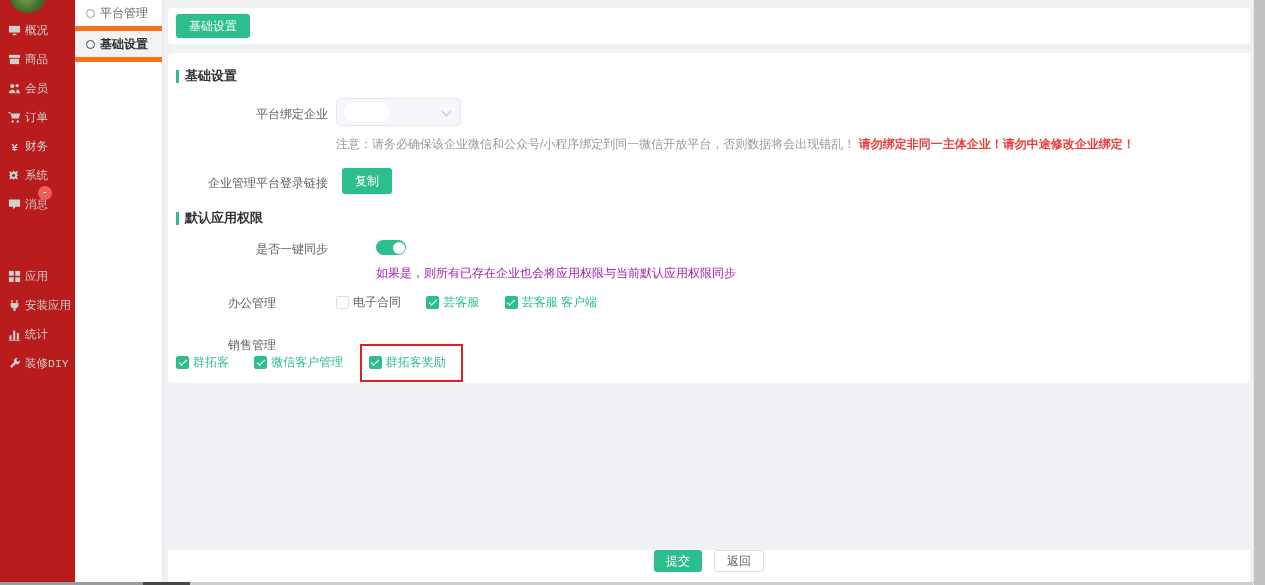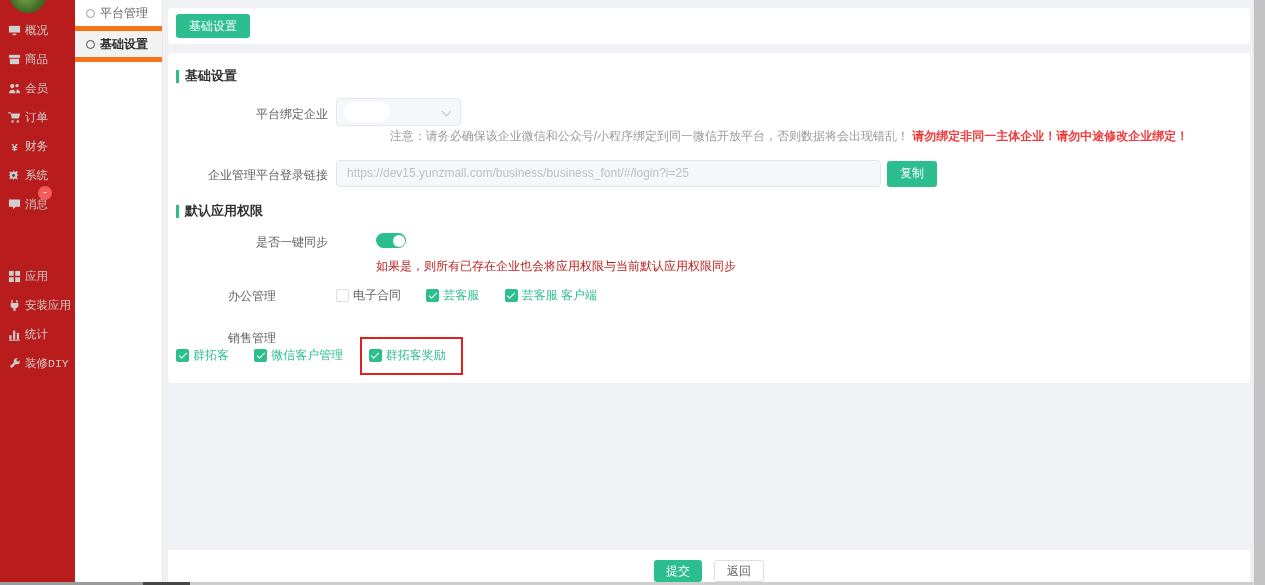"注意：请务必确保该企业微信和公众号/小程序绑定到同一微信开放平台，否则数据将会出" .note { margin-top: 2px -> 10px; text-align: center -> none }
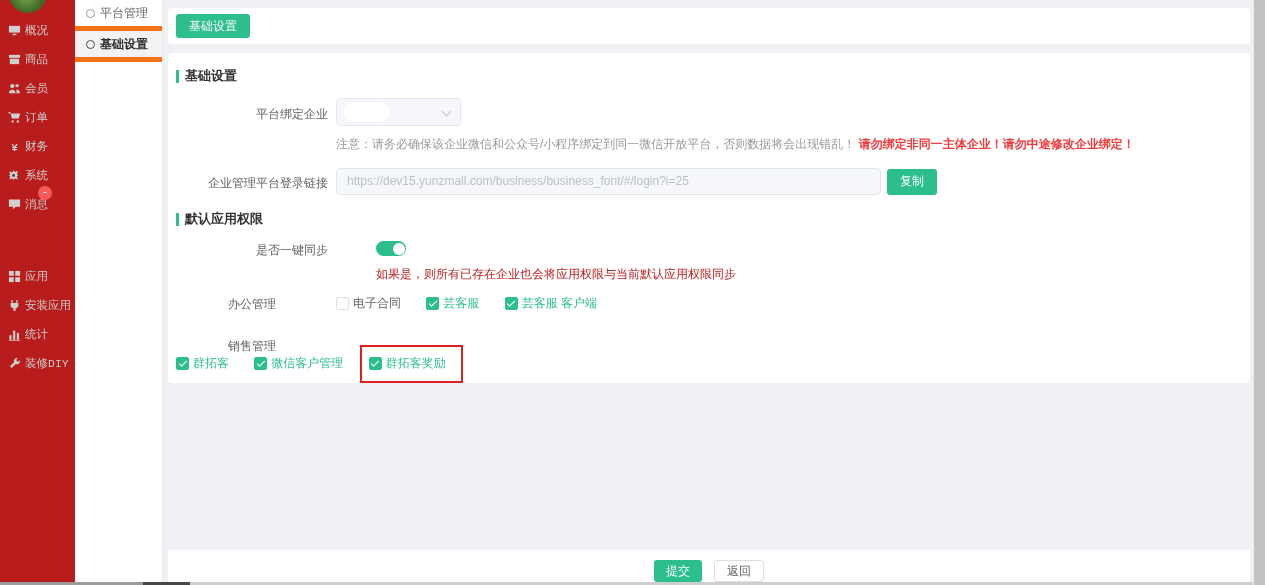"https://dev15.yunzmall.com/business/busi" div.url-input { html: <div>https://dev15.yunzmall.com/business/business_font/#/login?i=25</div> -> none }
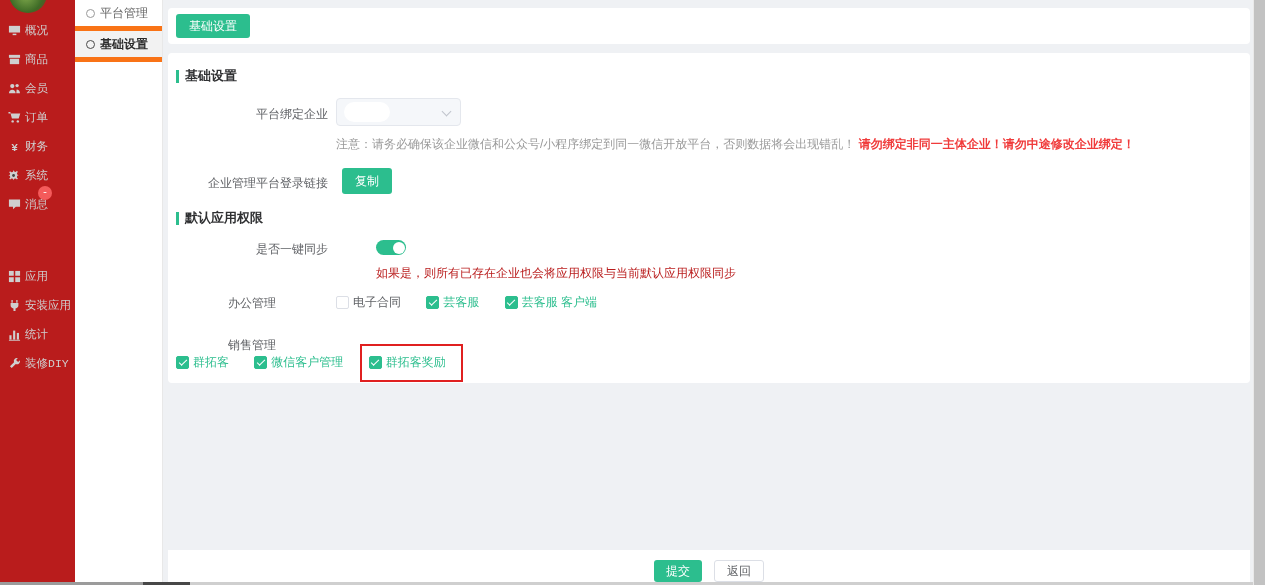"如果是，则所有已存在企业也会将应用权限与当前默认应用权限同步" .hint { color: #b91c1c -> #a21caf }
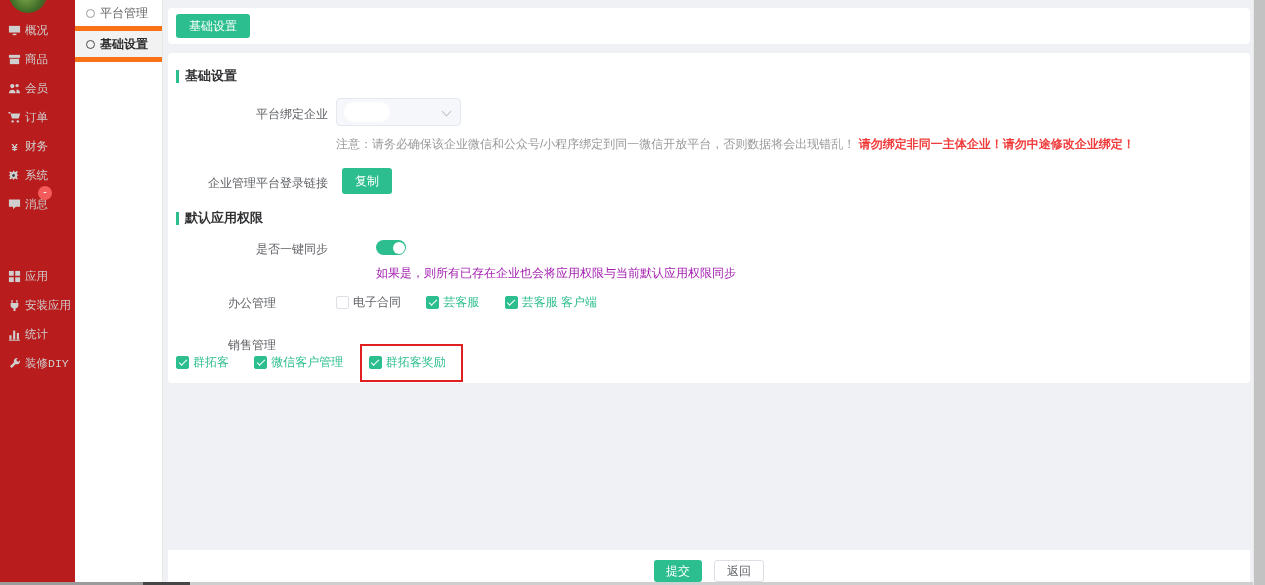"提交" .footer-bar { align-items: flex-end -> flex-start }
